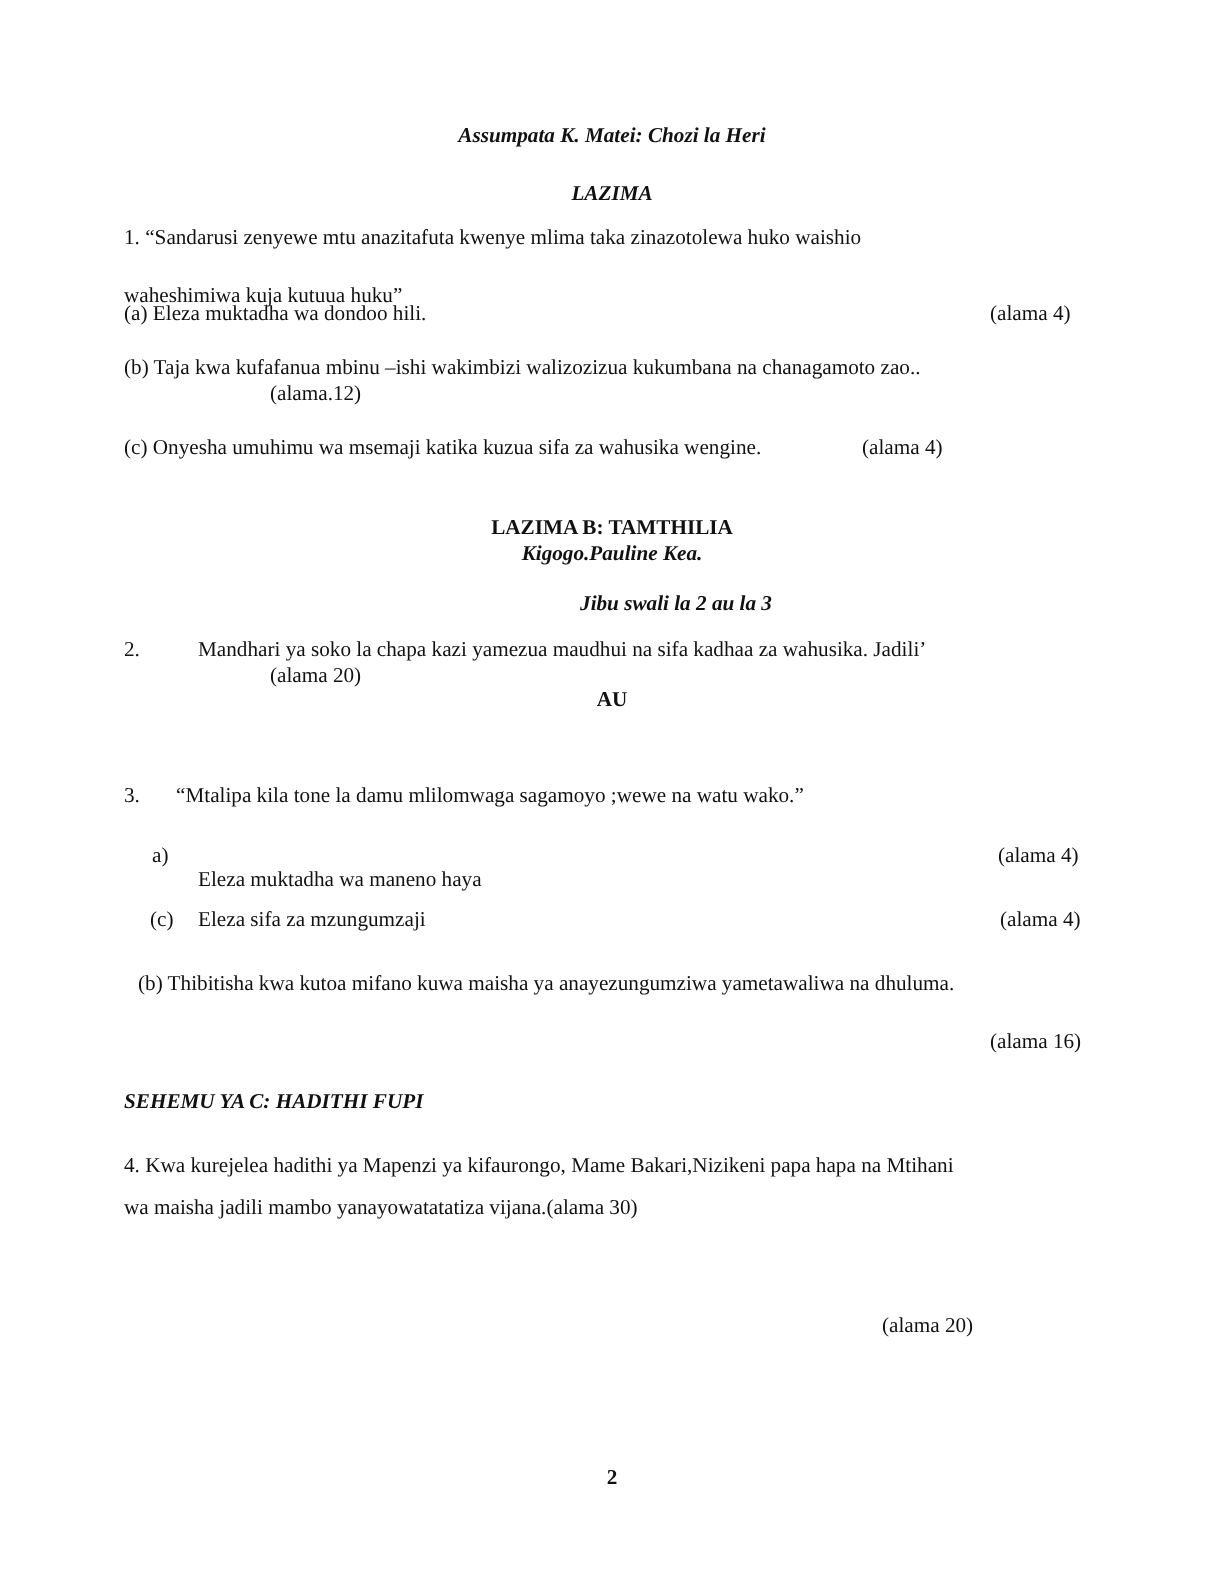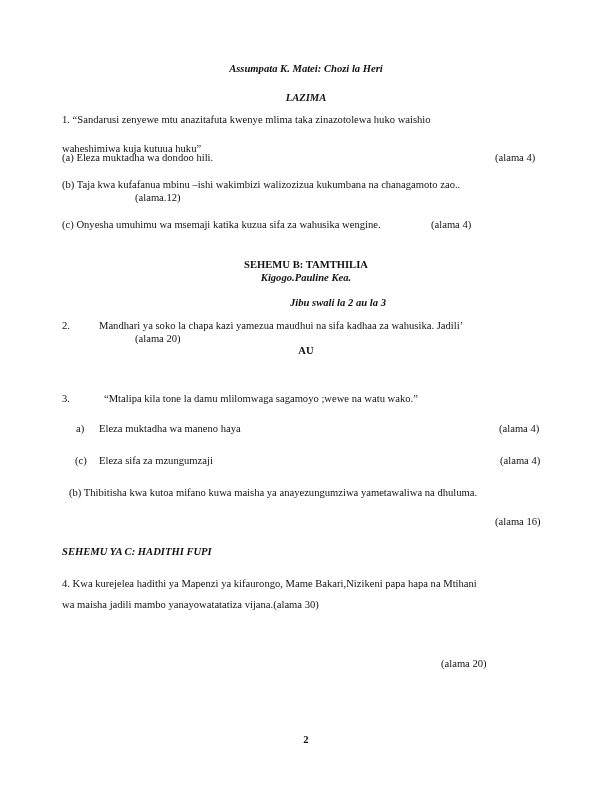"SEHEMU B: TAMTHILIA" div.abs { text: SEHEMU -> LAZIMA }
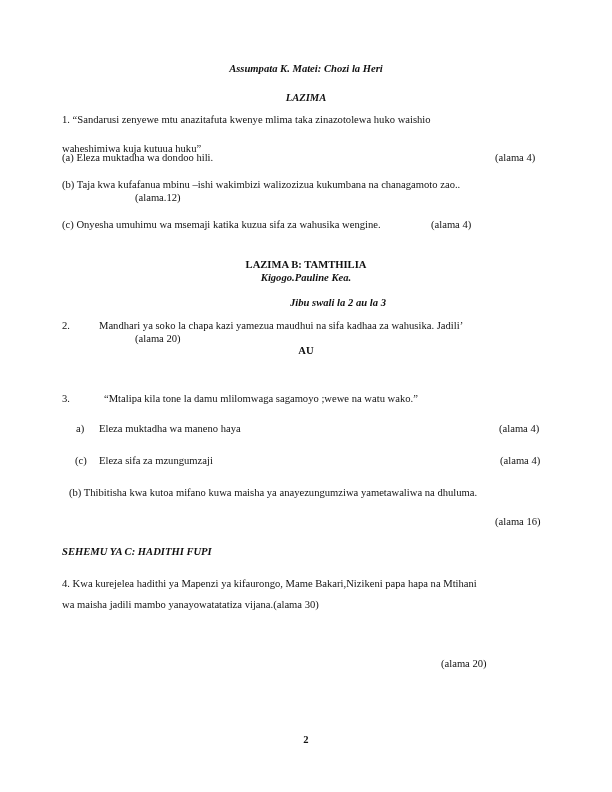"“Mtalipa kila tone la damu" div.abs { margin-left: 16px -> none }
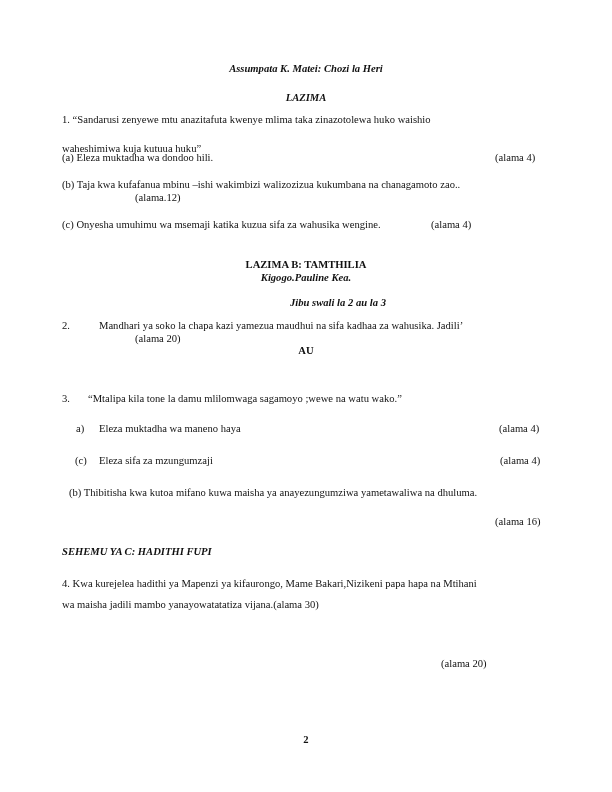"Eleza muktadha wa maneno haya" div.abs { top: 422px -> 434px }
